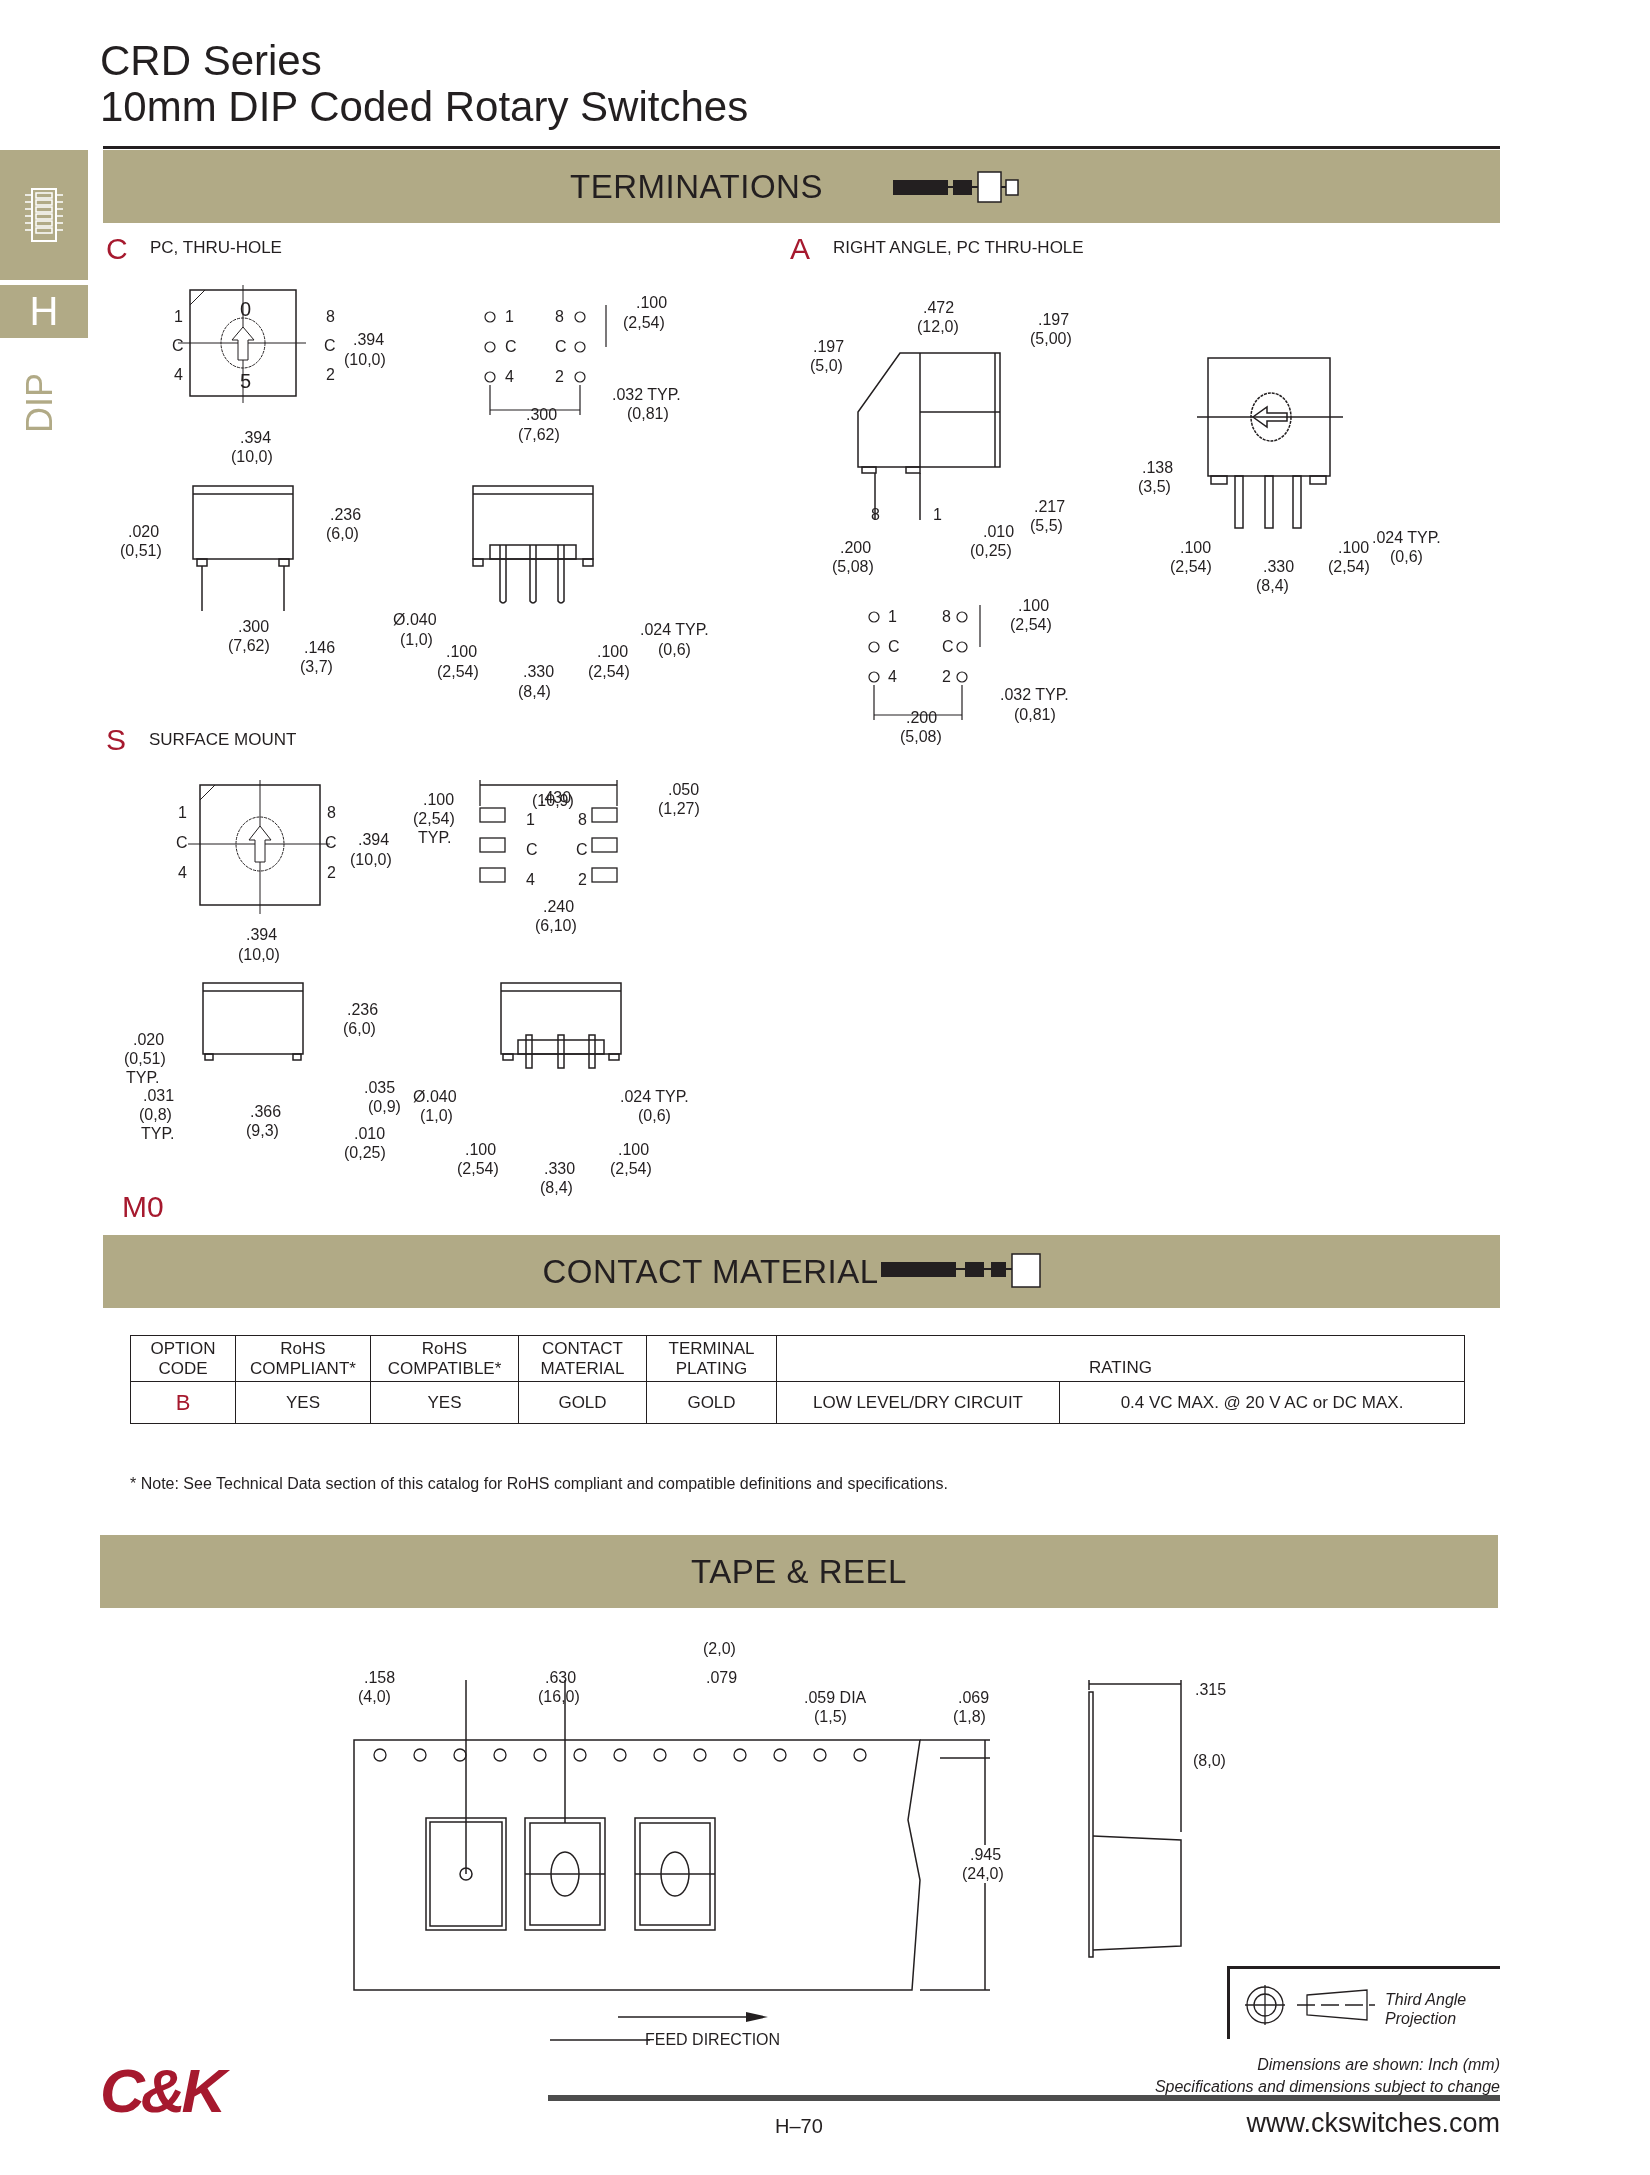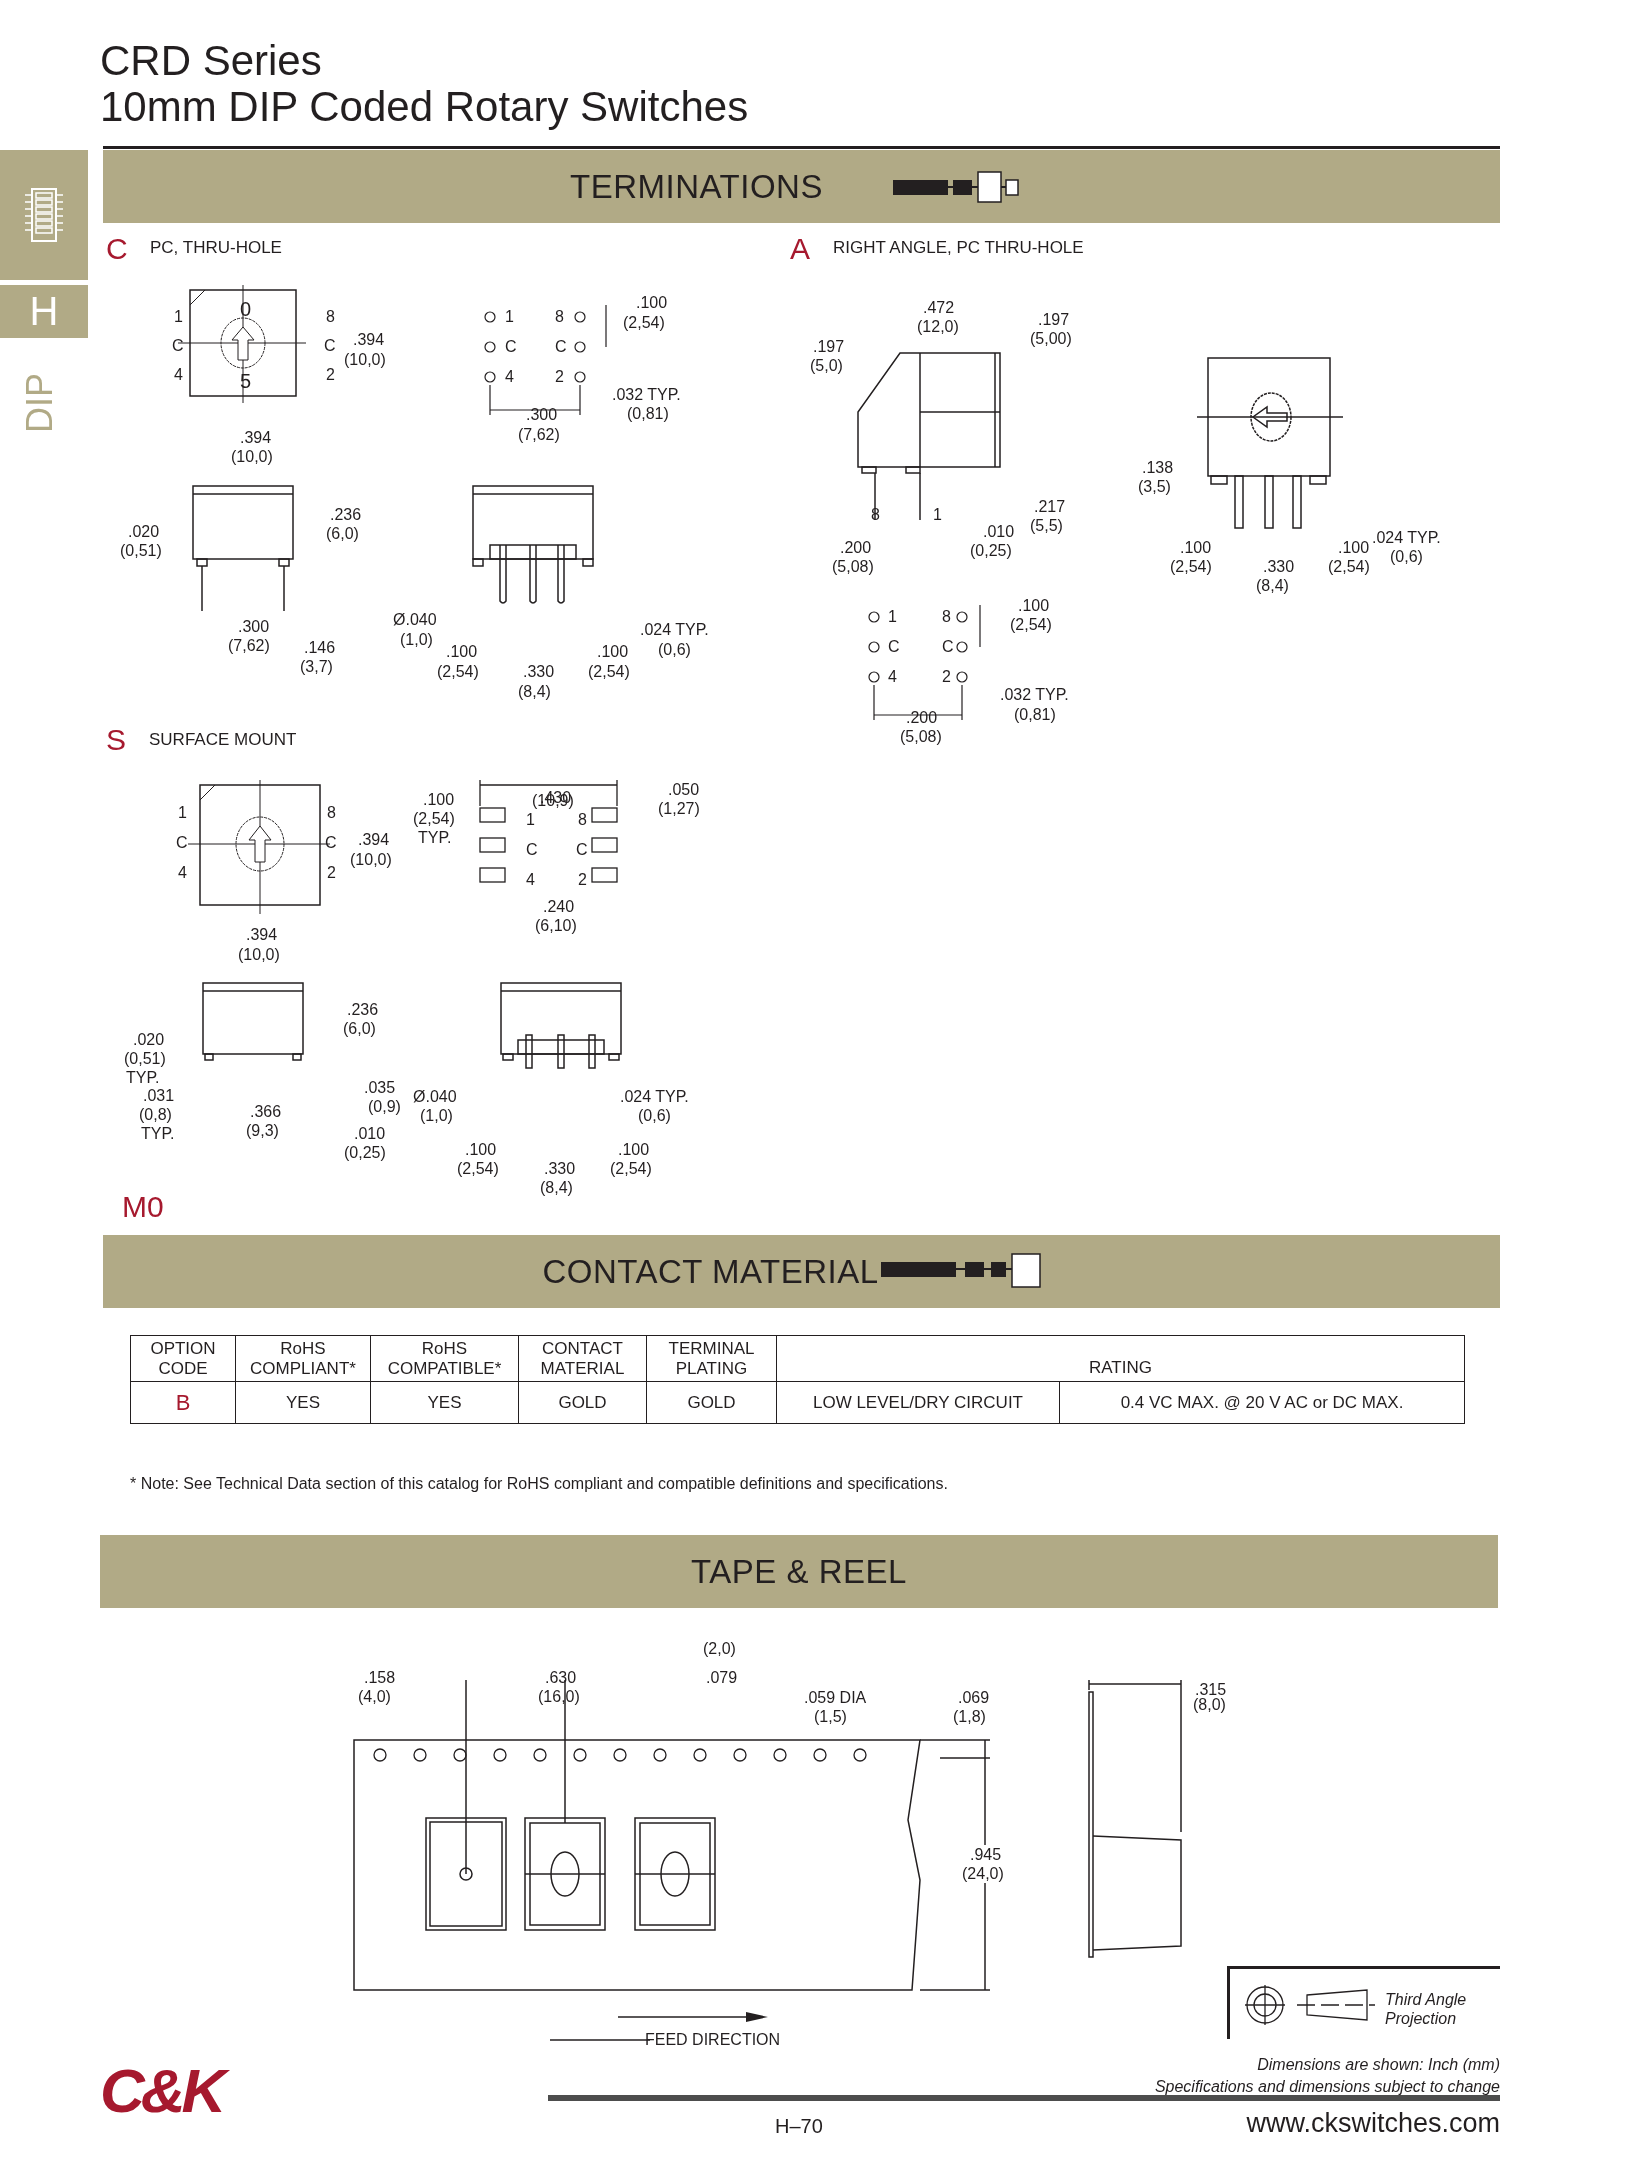"(8,0)" div.abs { top: 1695px -> 1751px }
